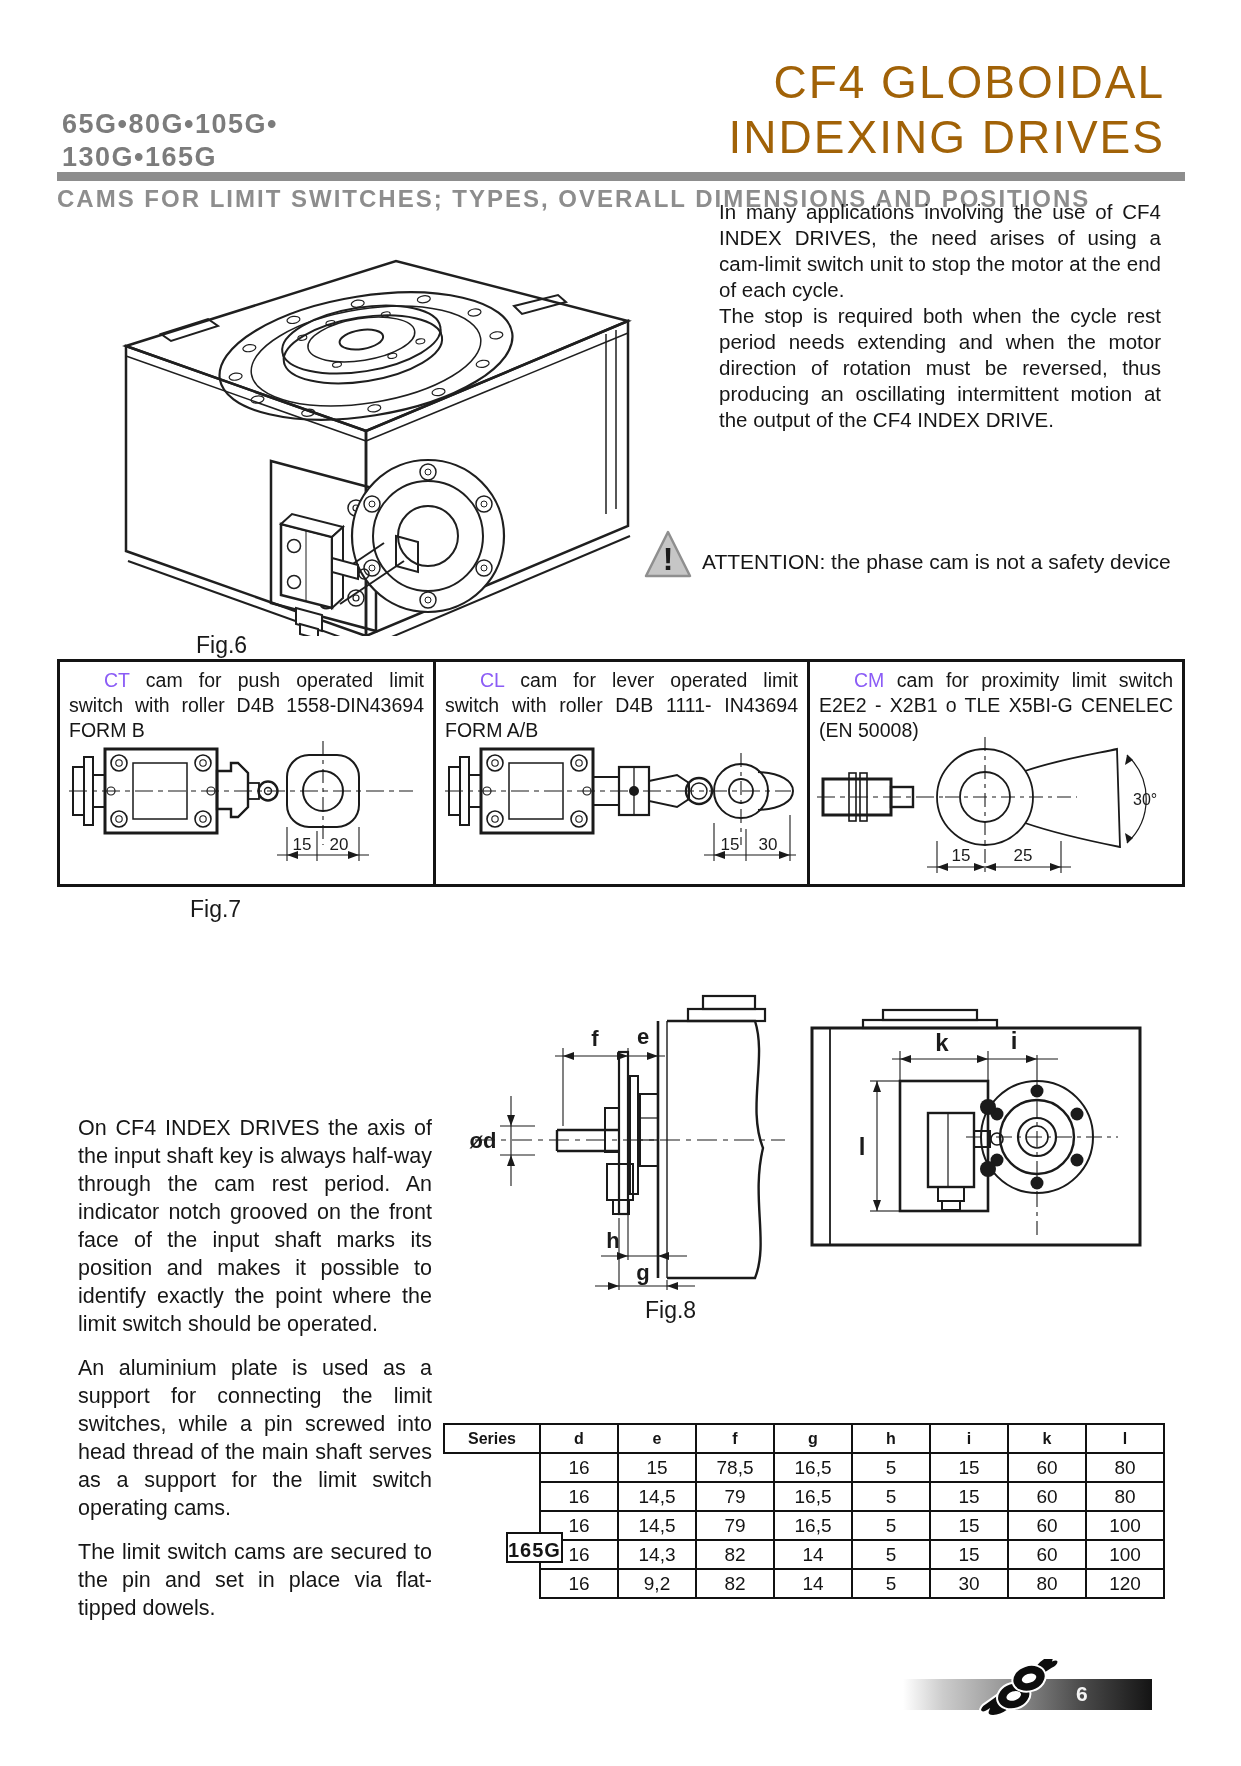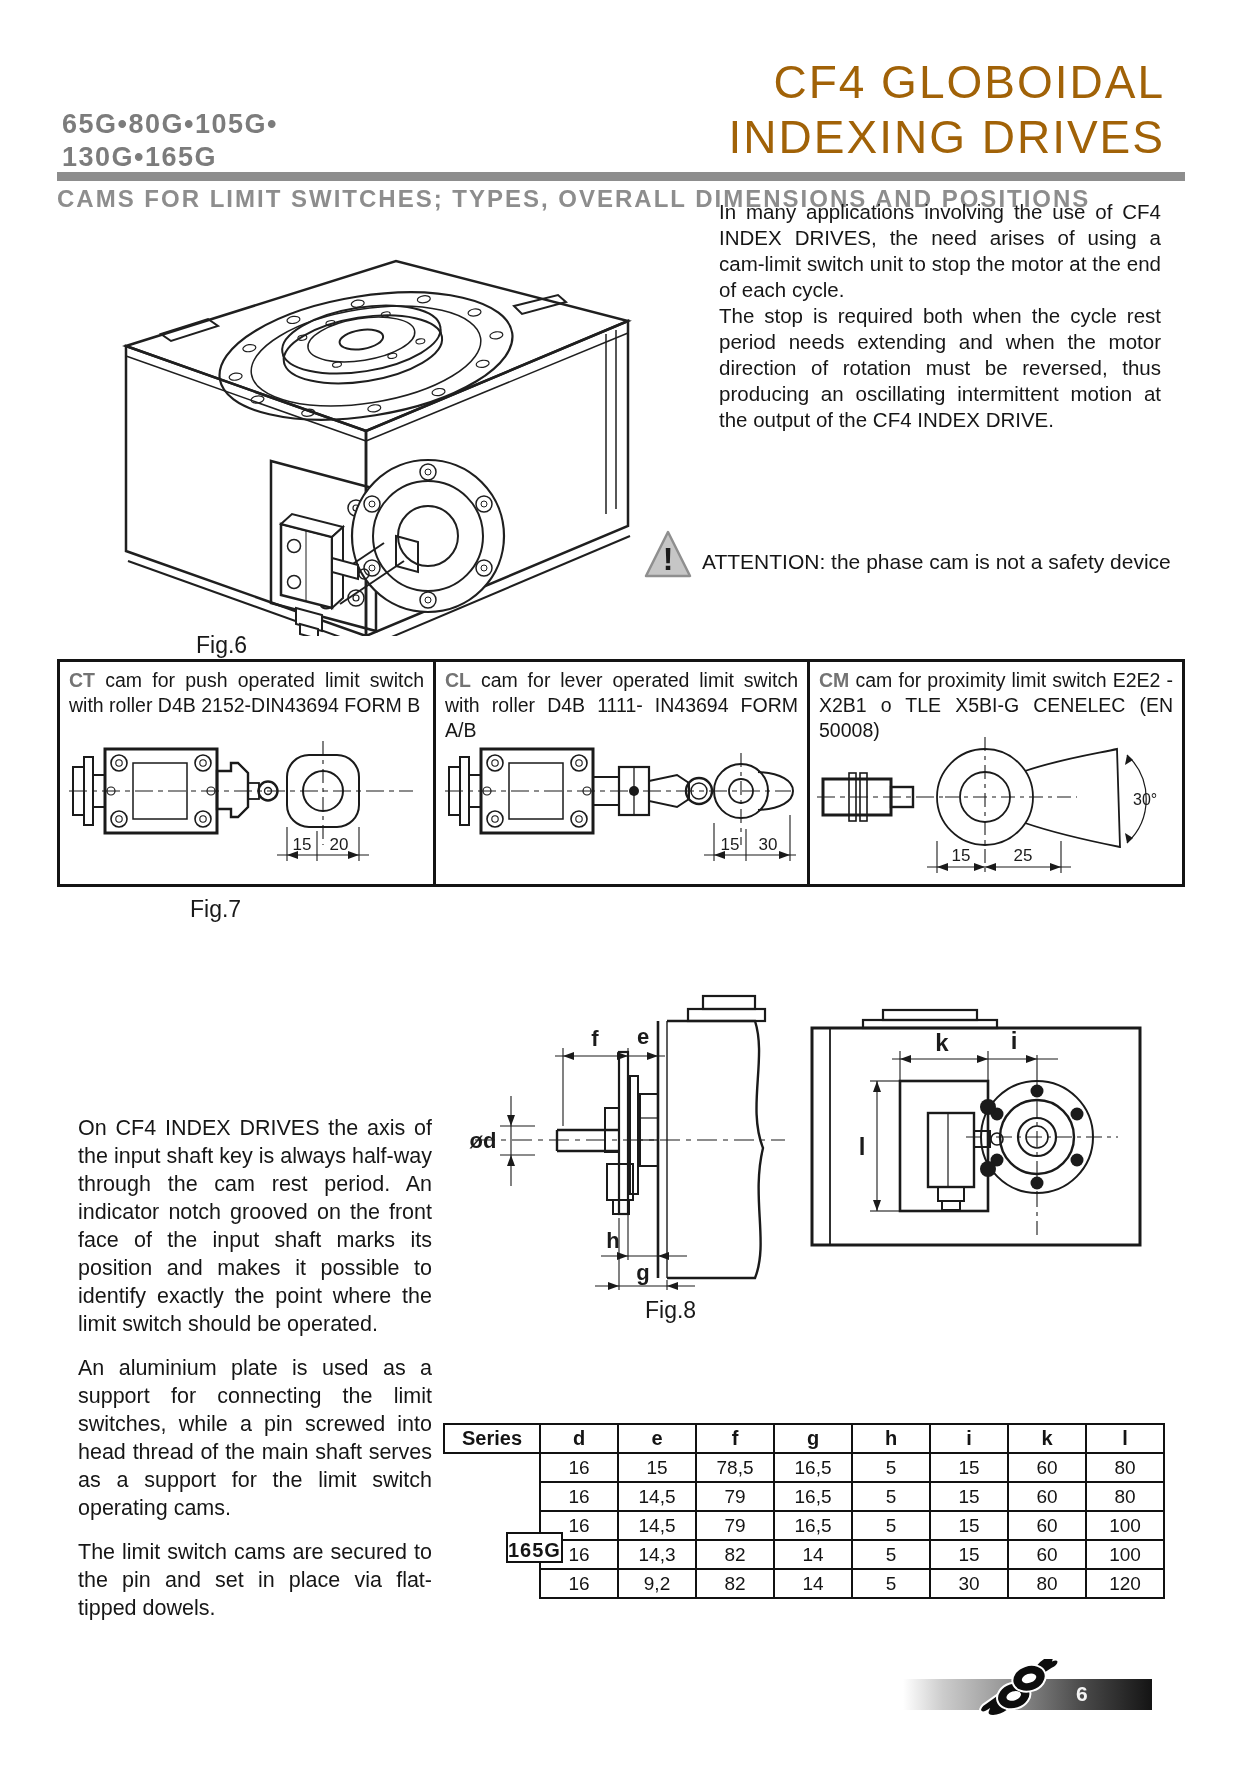"CT" .pcode { color: #737373 -> #8b5cf6; font-weight: bold -> normal; margin-left: none -> 35px }
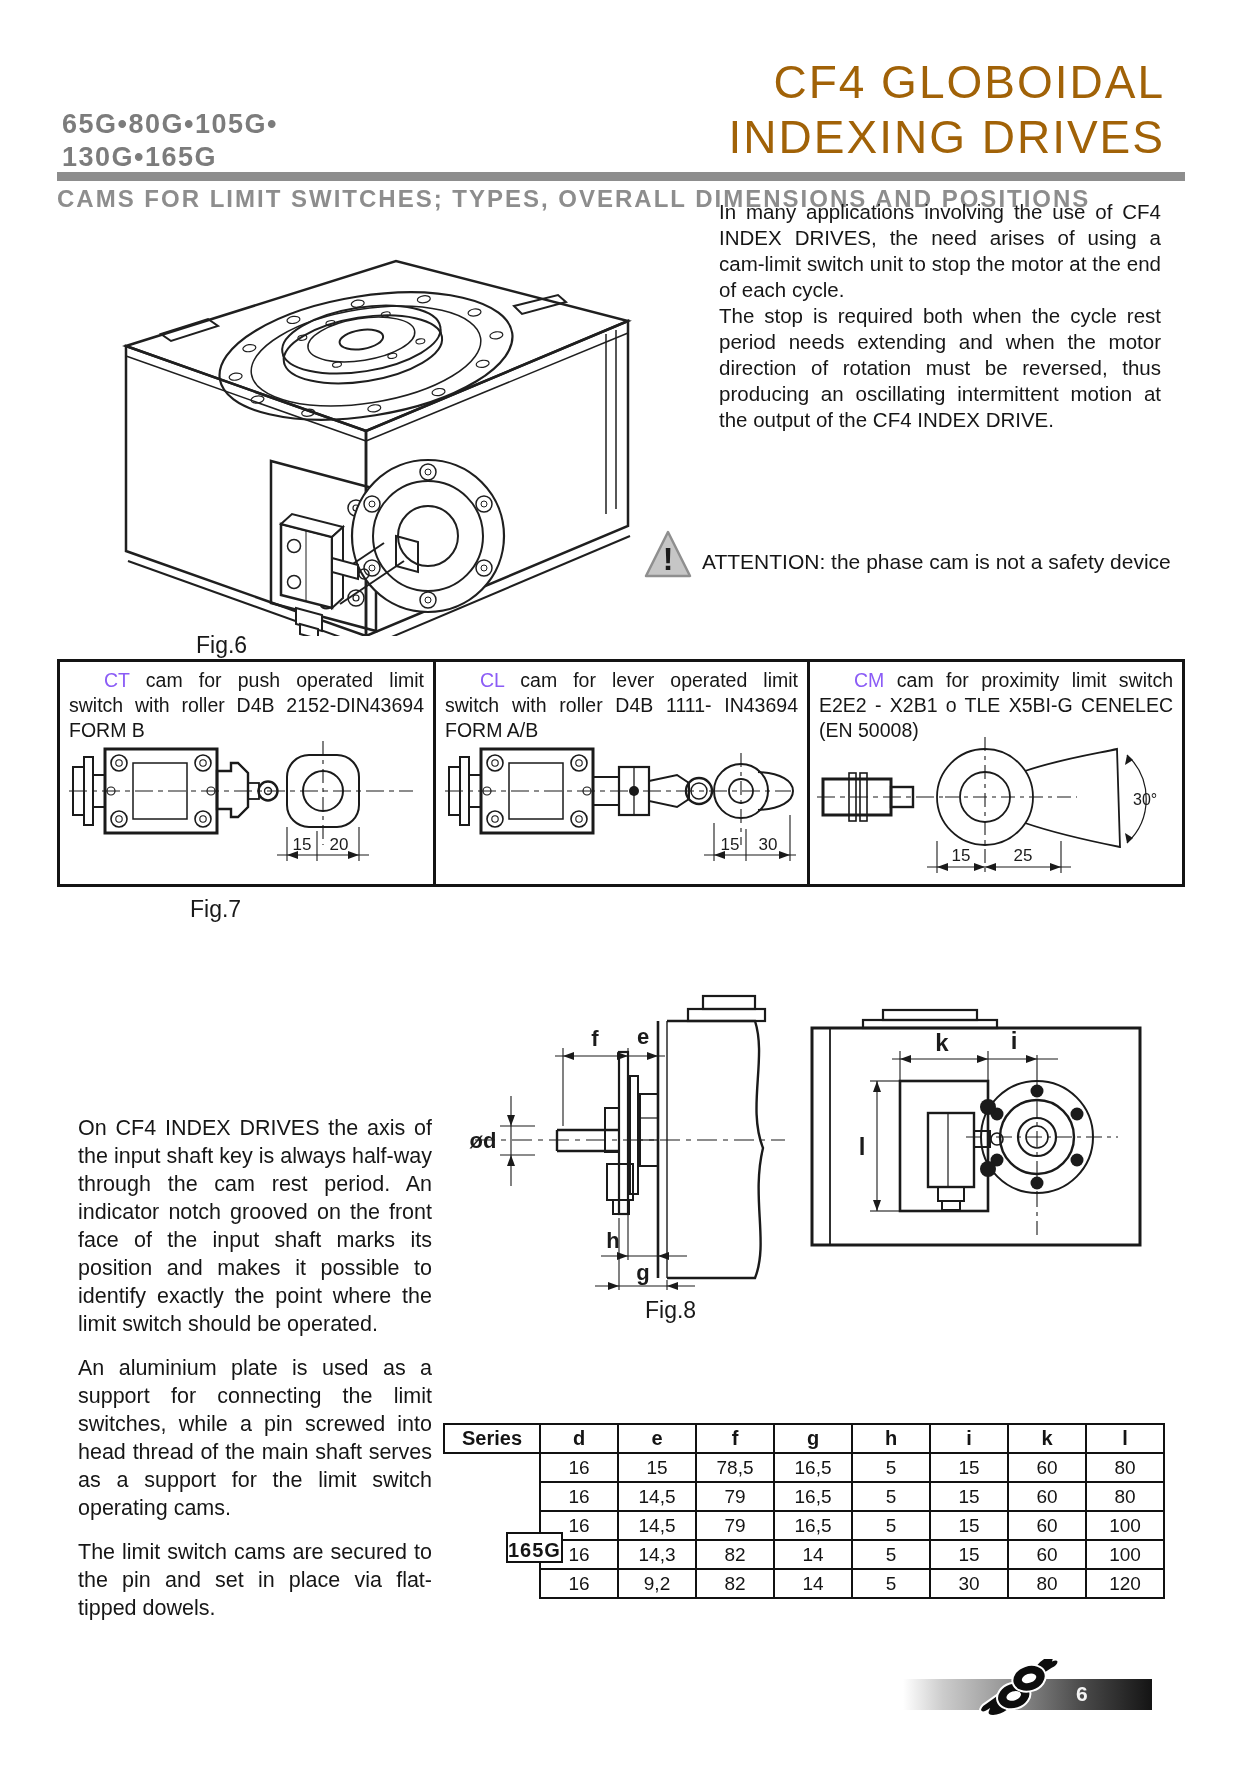"cam for push operated limit" span { text: 2152-DIN43694 -> 1558-DIN43694 }
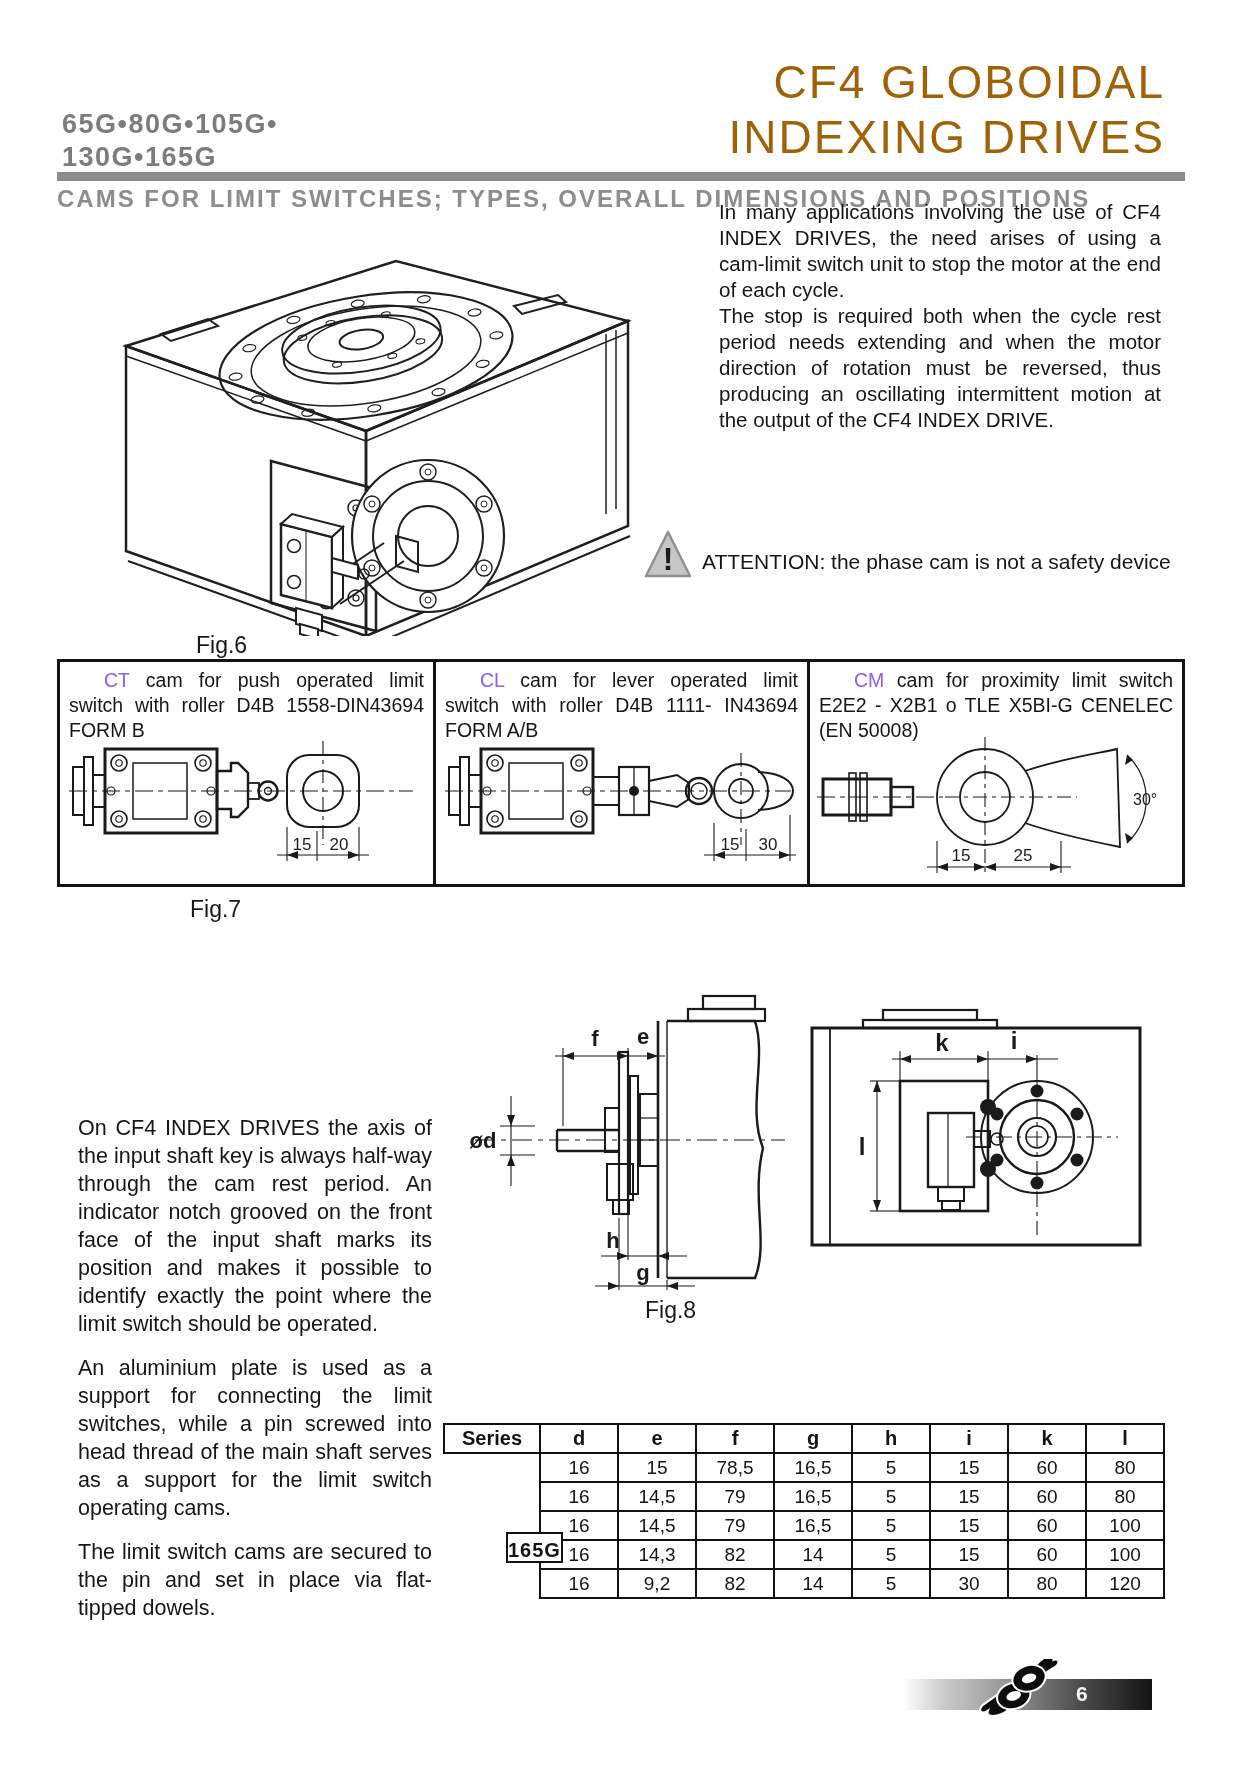"Series" table.dims th { font-size: 20px -> 16px }
